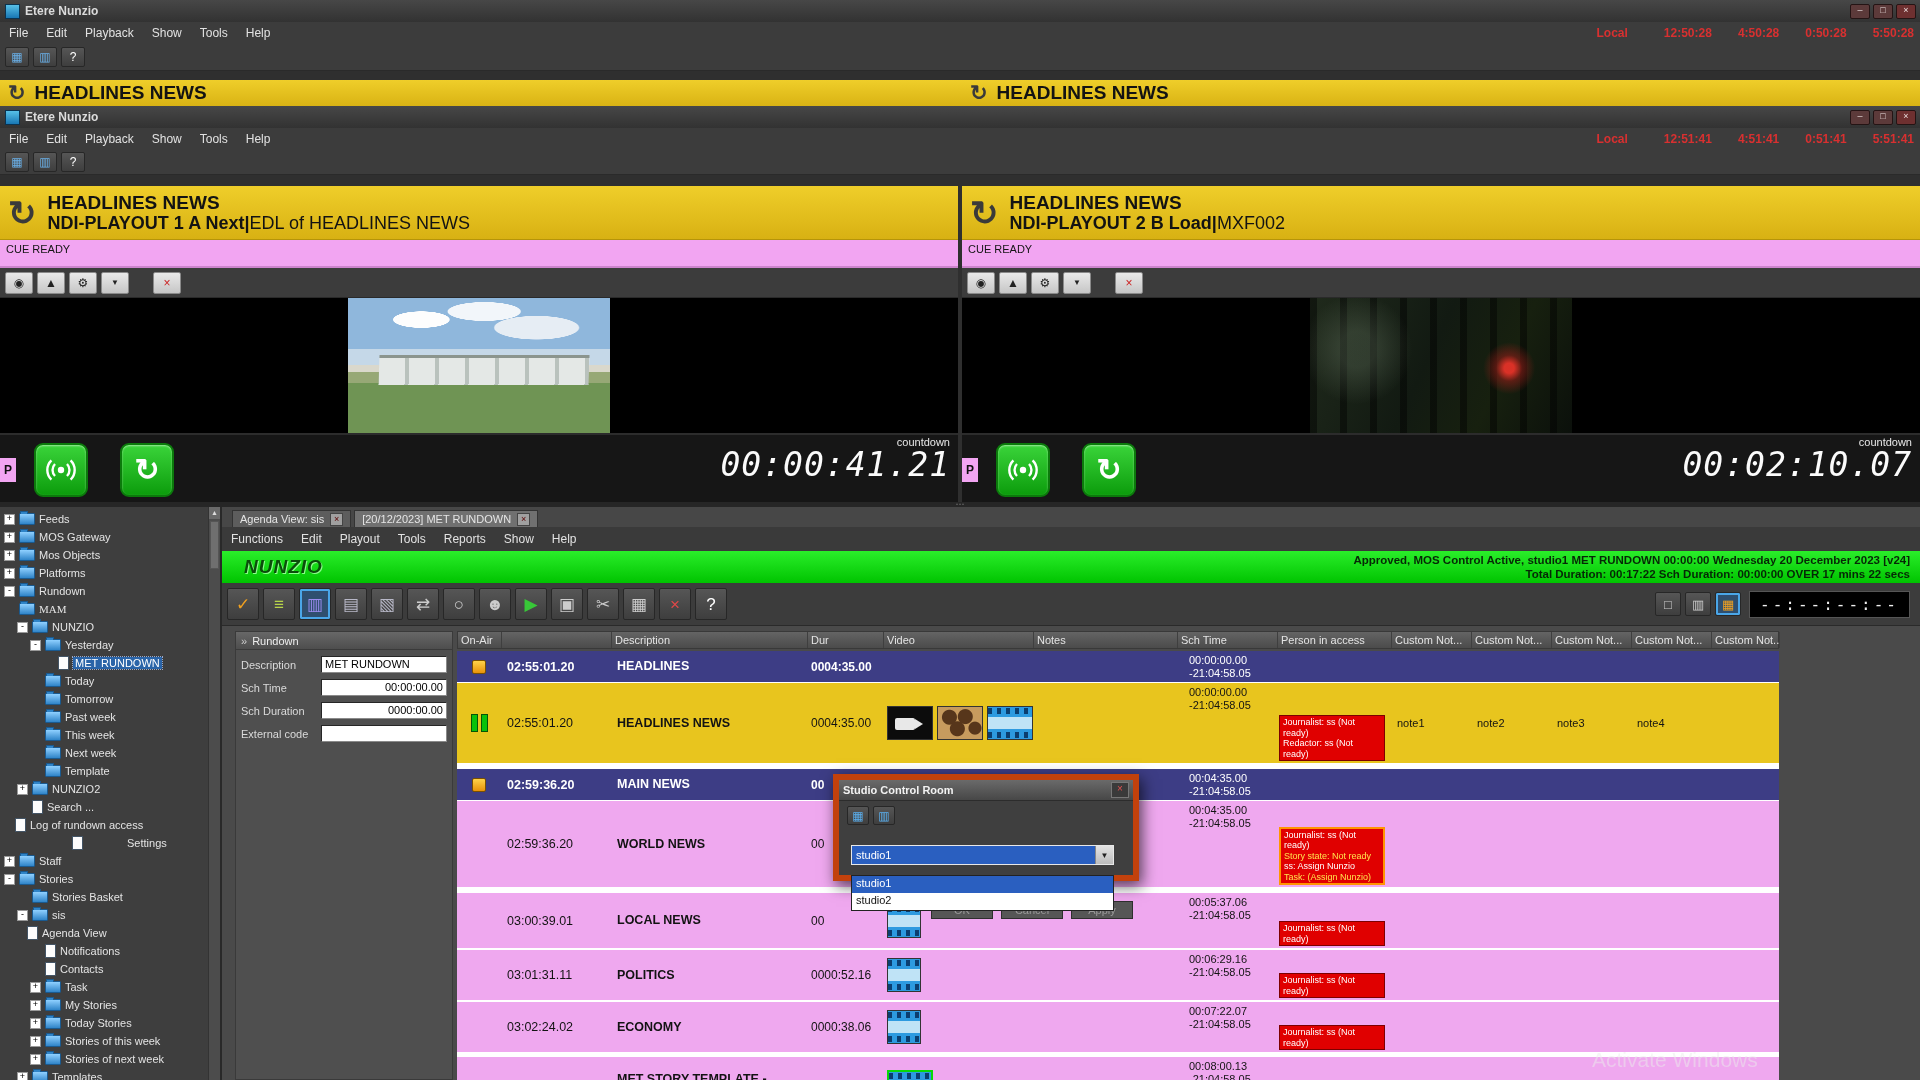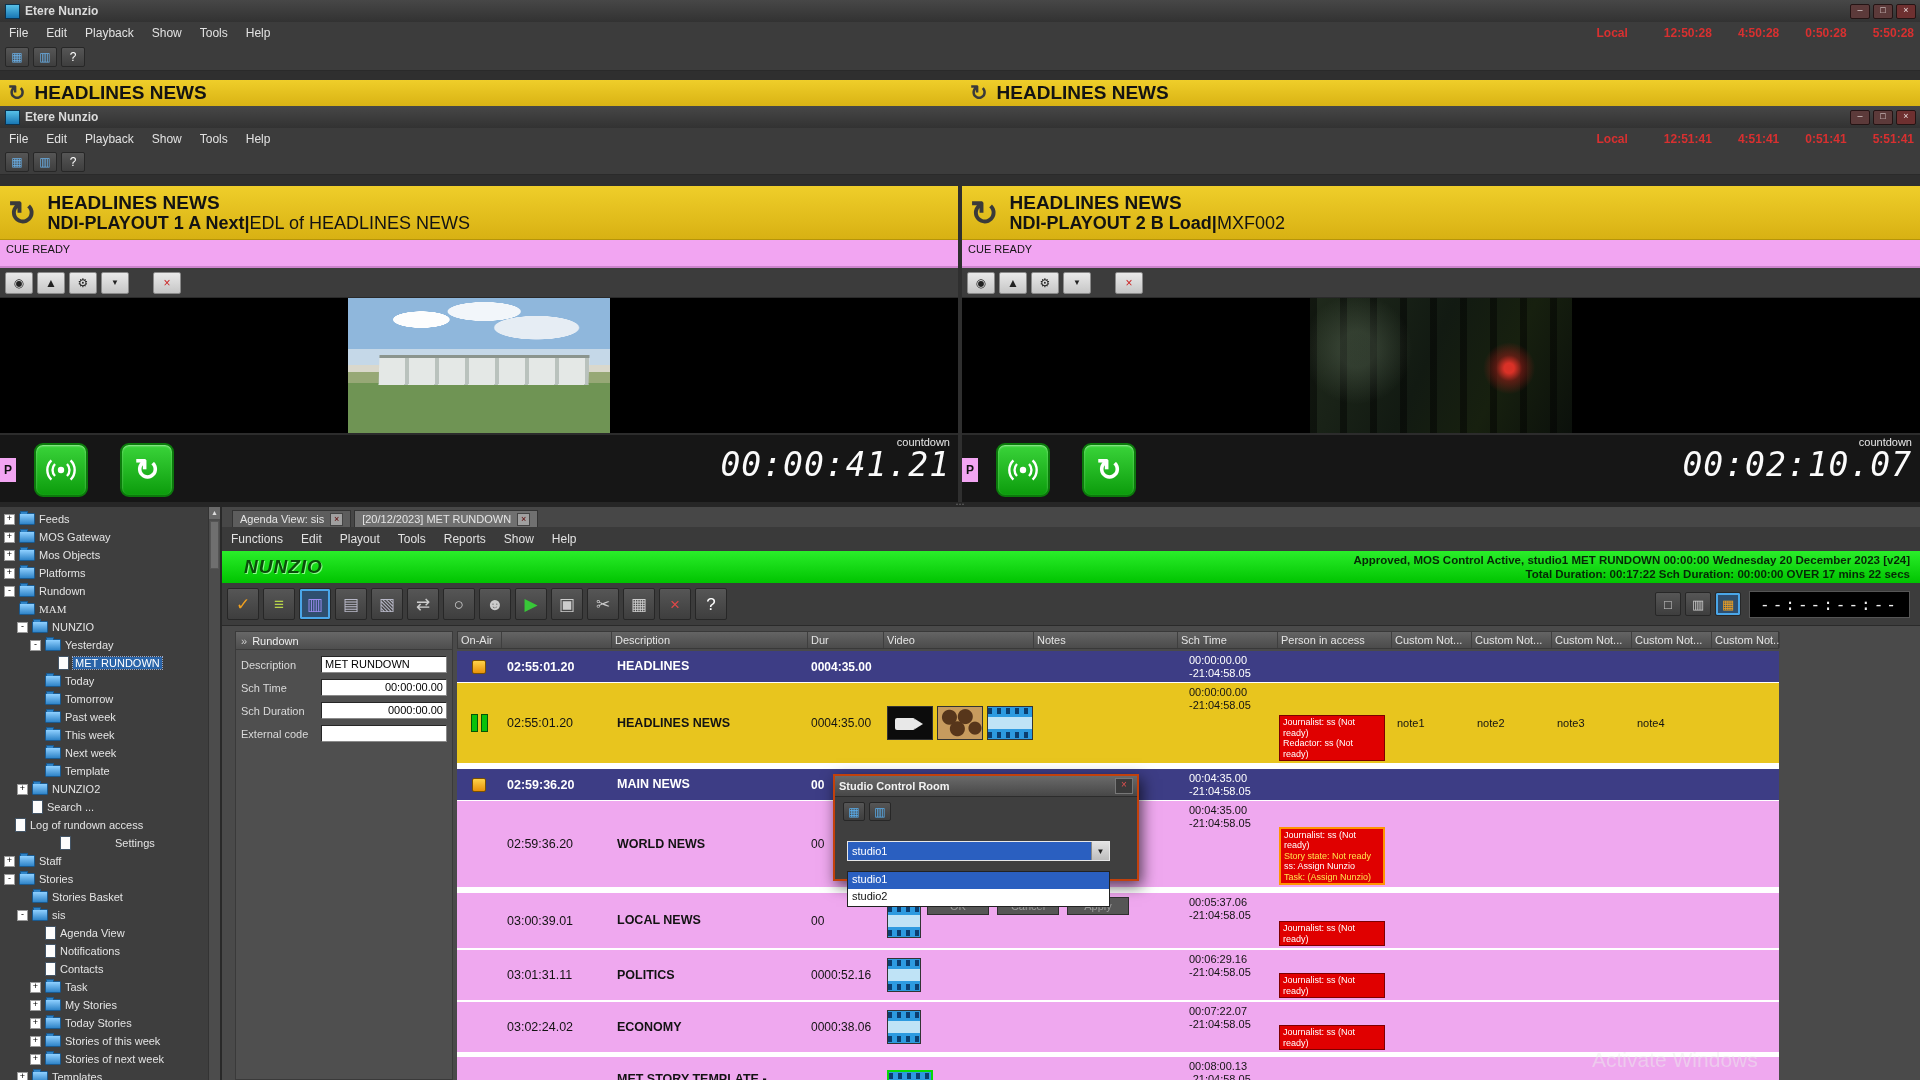"Studio Control Room" .modal { border: 2px solid #c2410c -> 6px solid #c2410c }
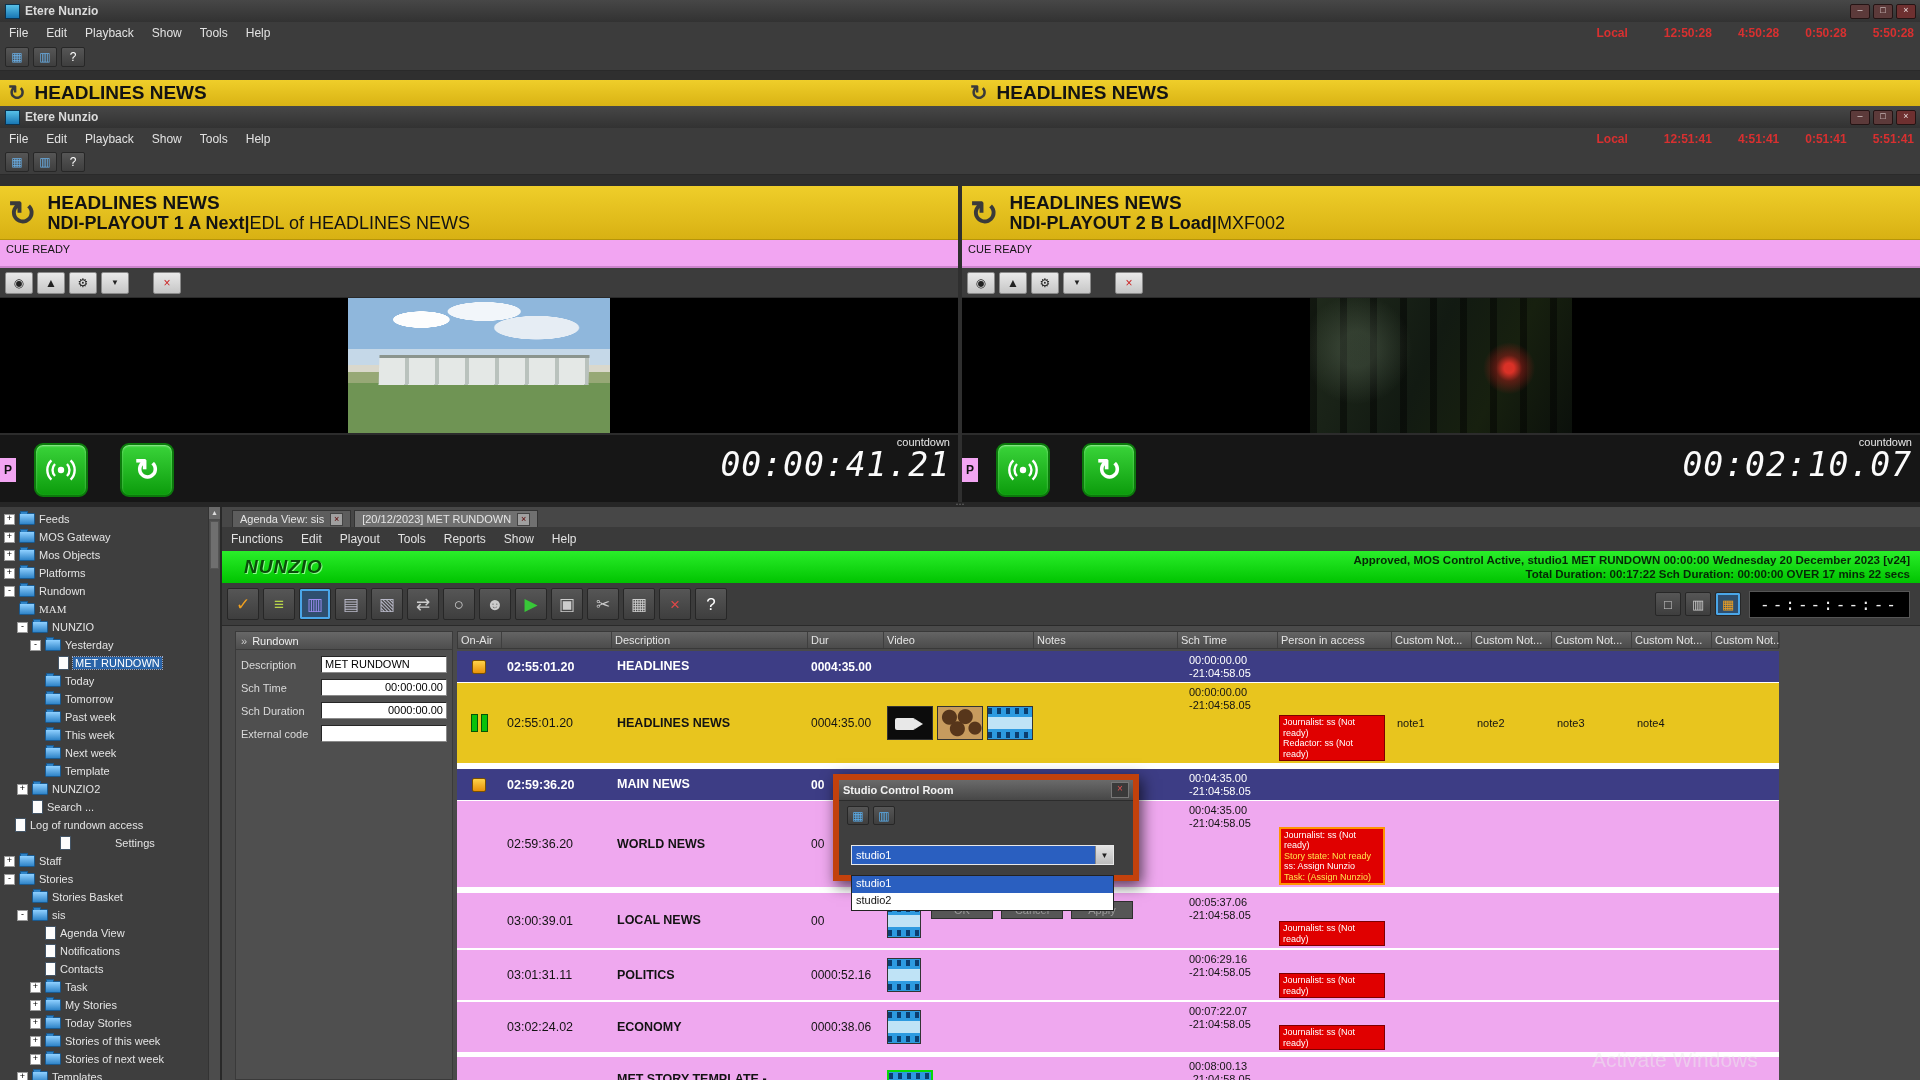"Settings" div.tree-row { padding-left: 5px -> 17px }
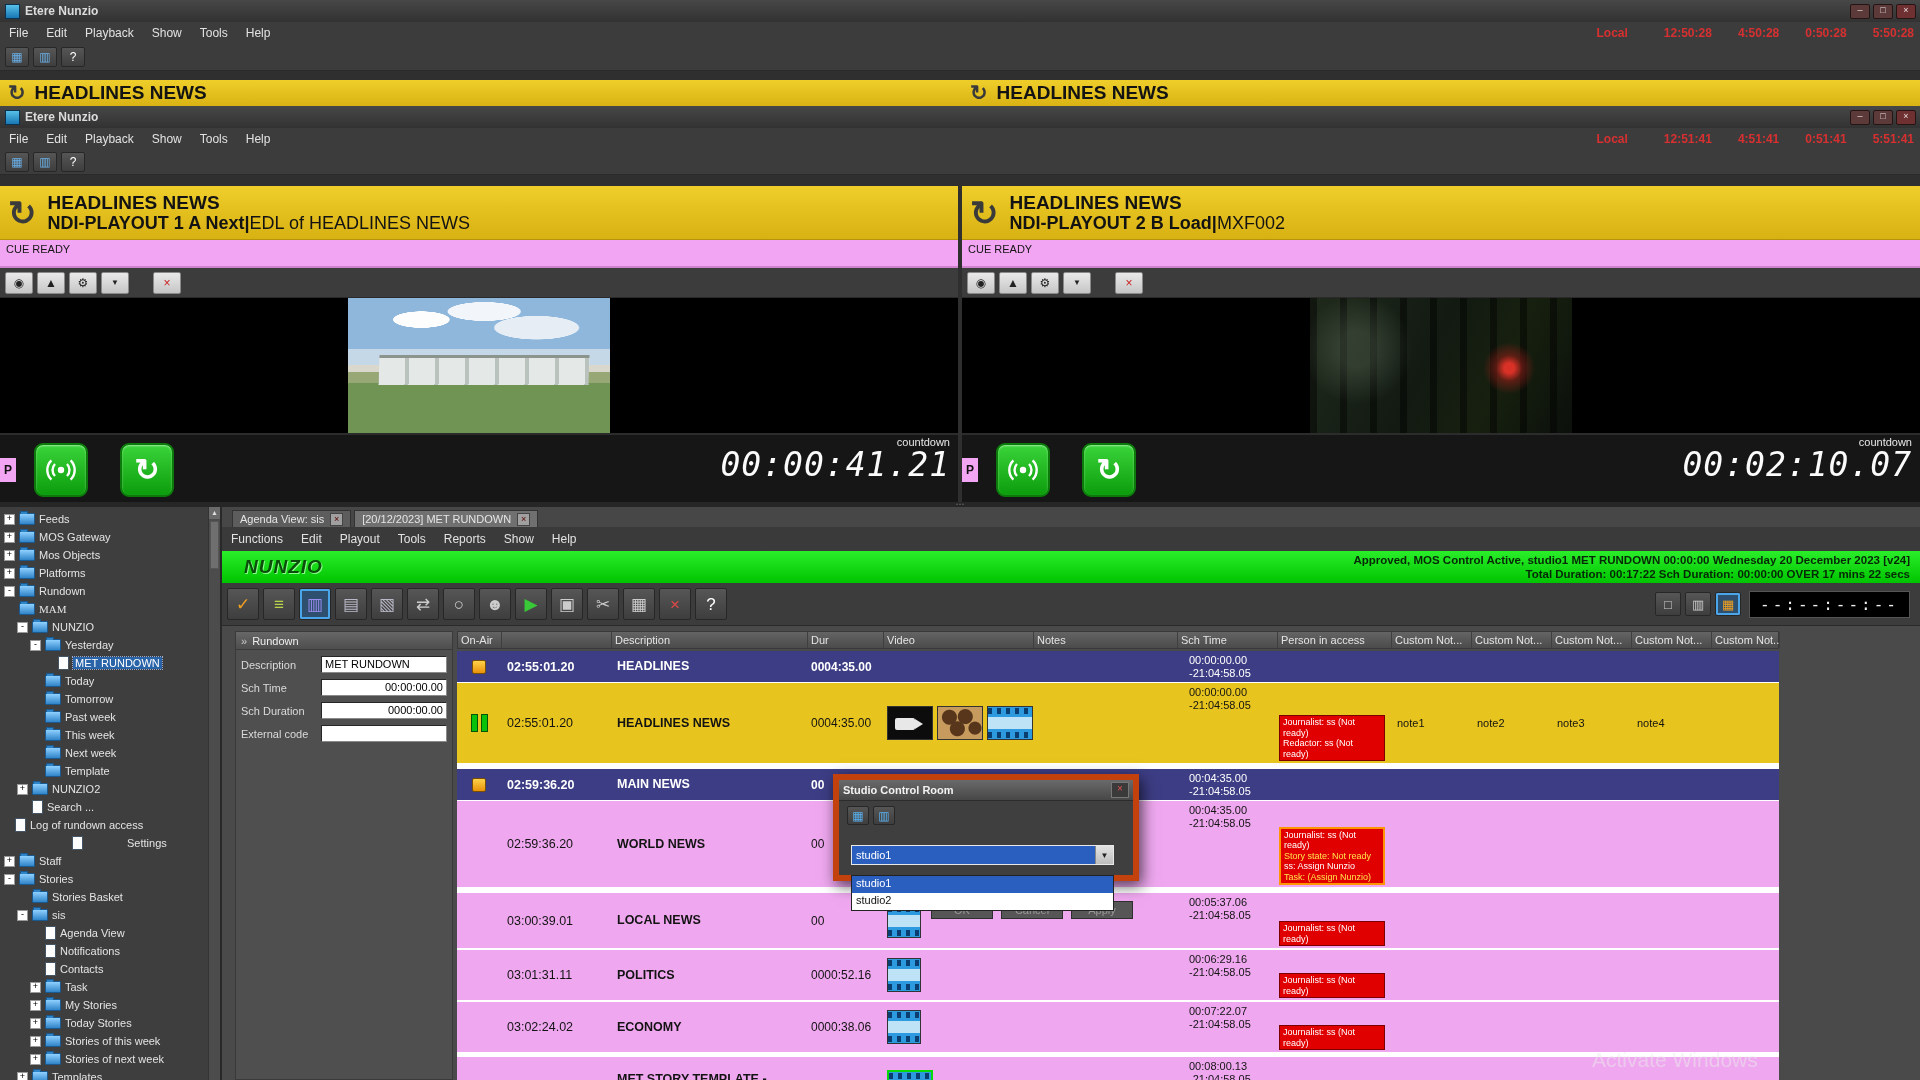"Agenda View" div.tree-row { padding-left: 30px -> 12px }
